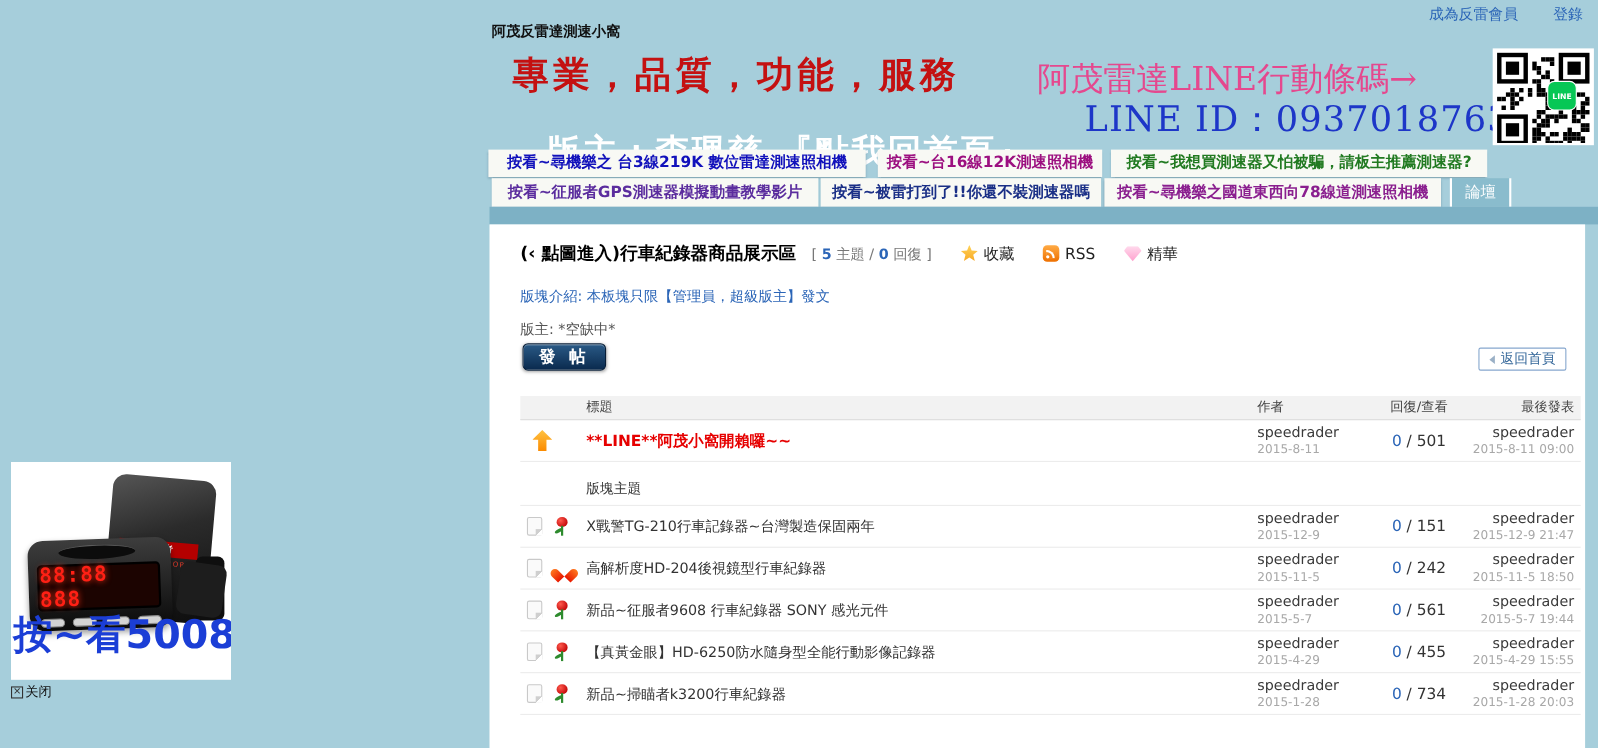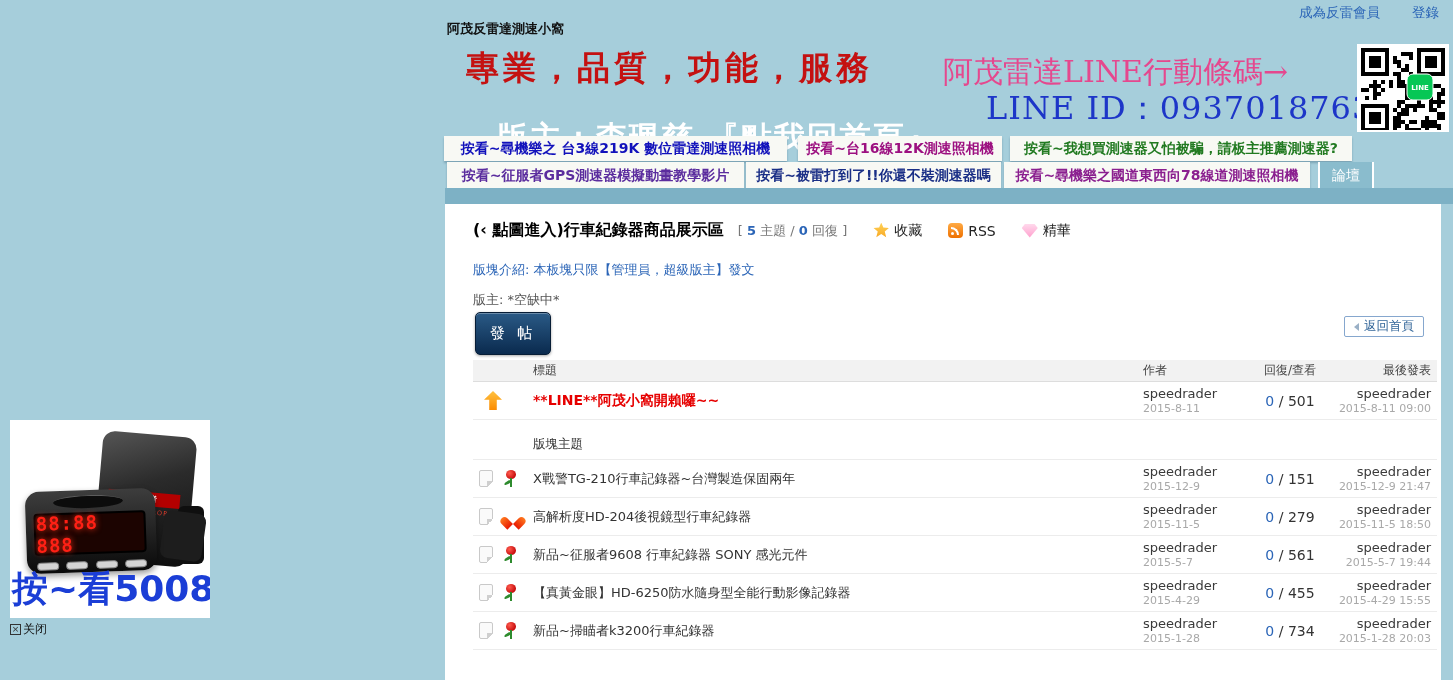"發 帖" .post-btn { font-weight: normal -> bold; padding: 11px 14px -> 2px 14px }
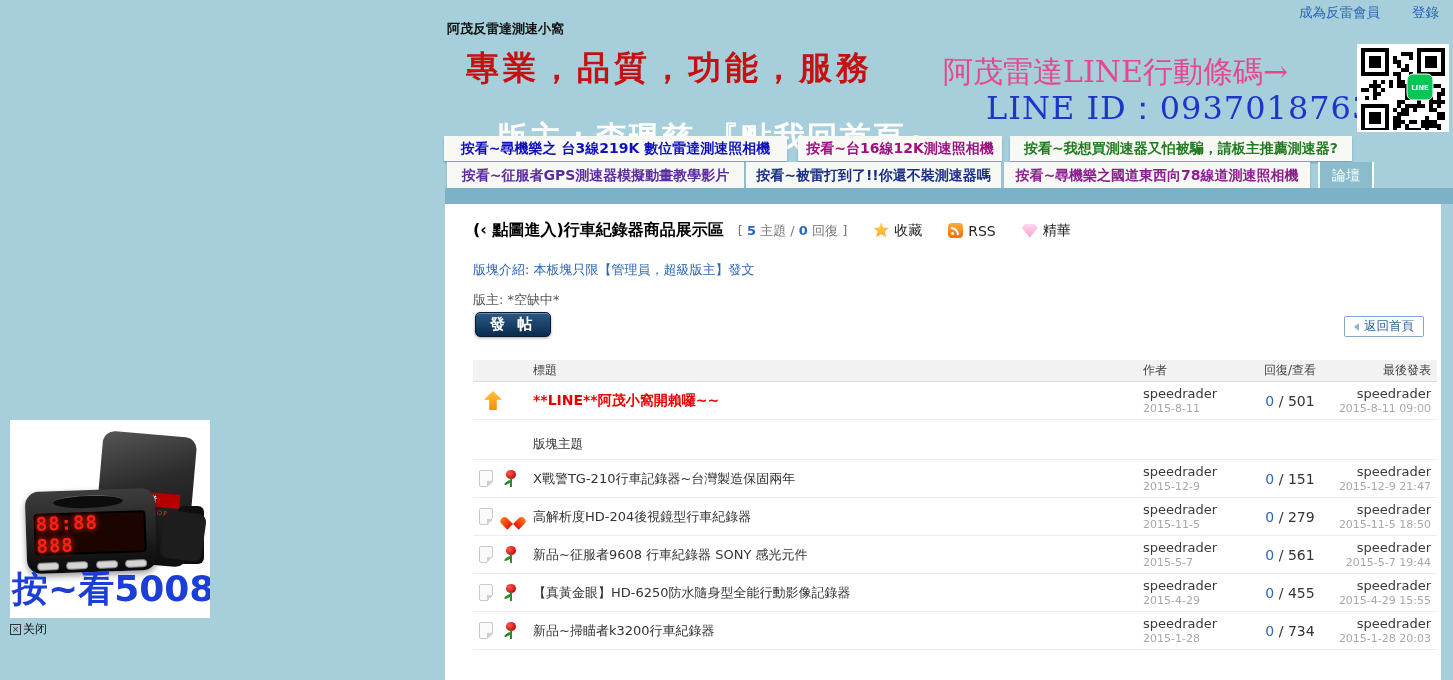"279" span { text: 279 -> 242 }
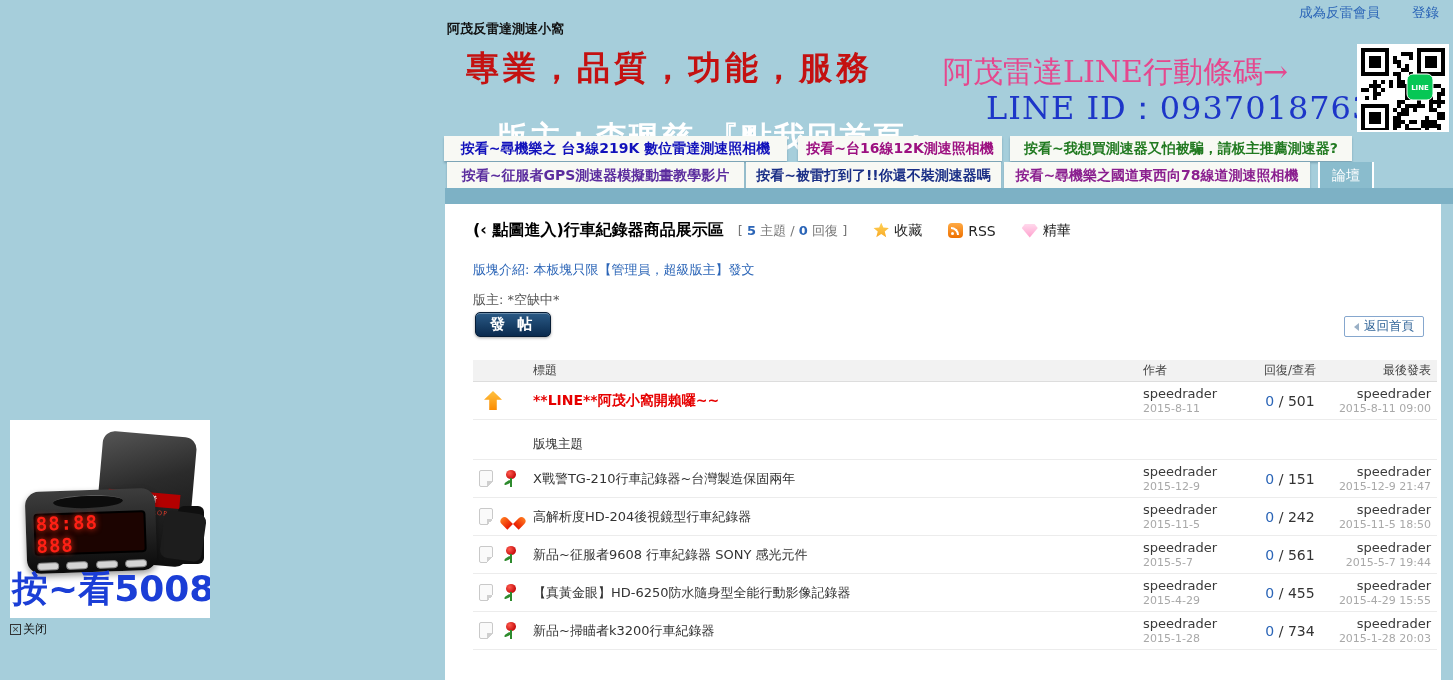"按~看5008" .ad-caption { bottom: 4px -> 16px }
